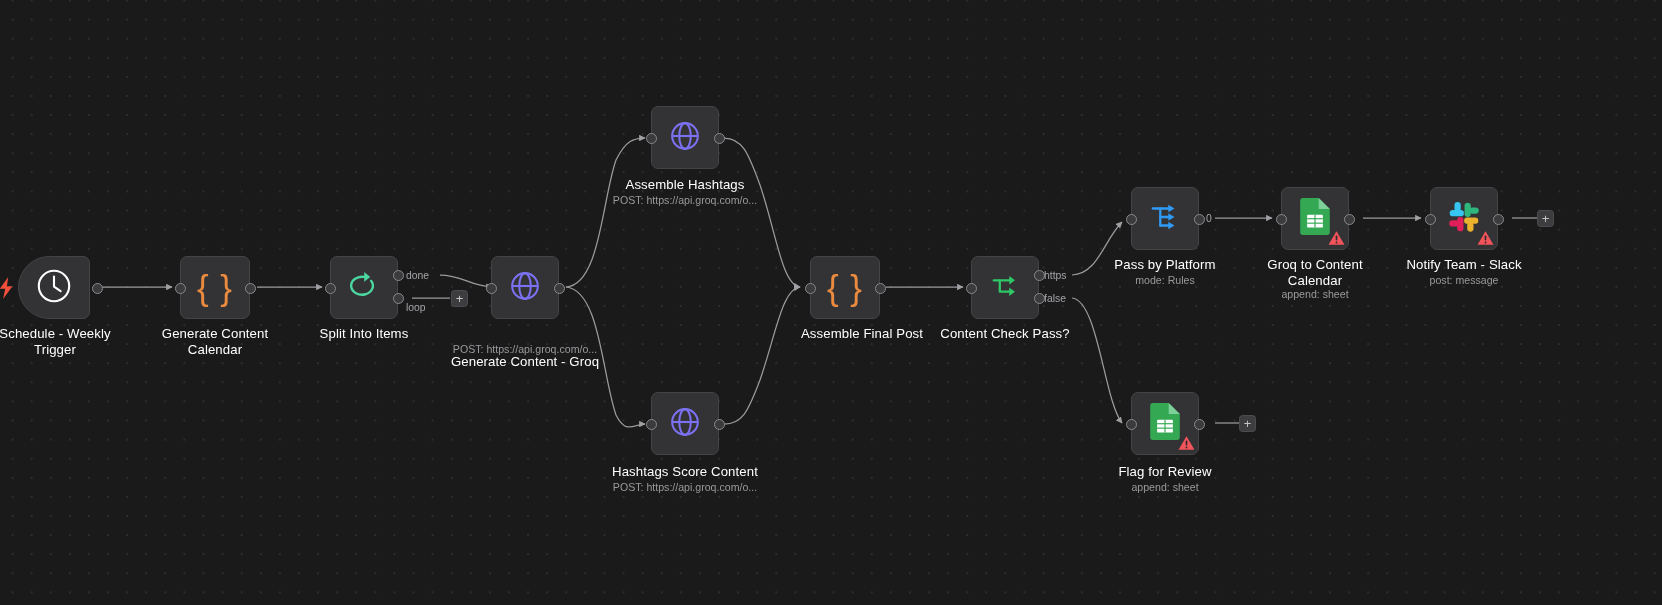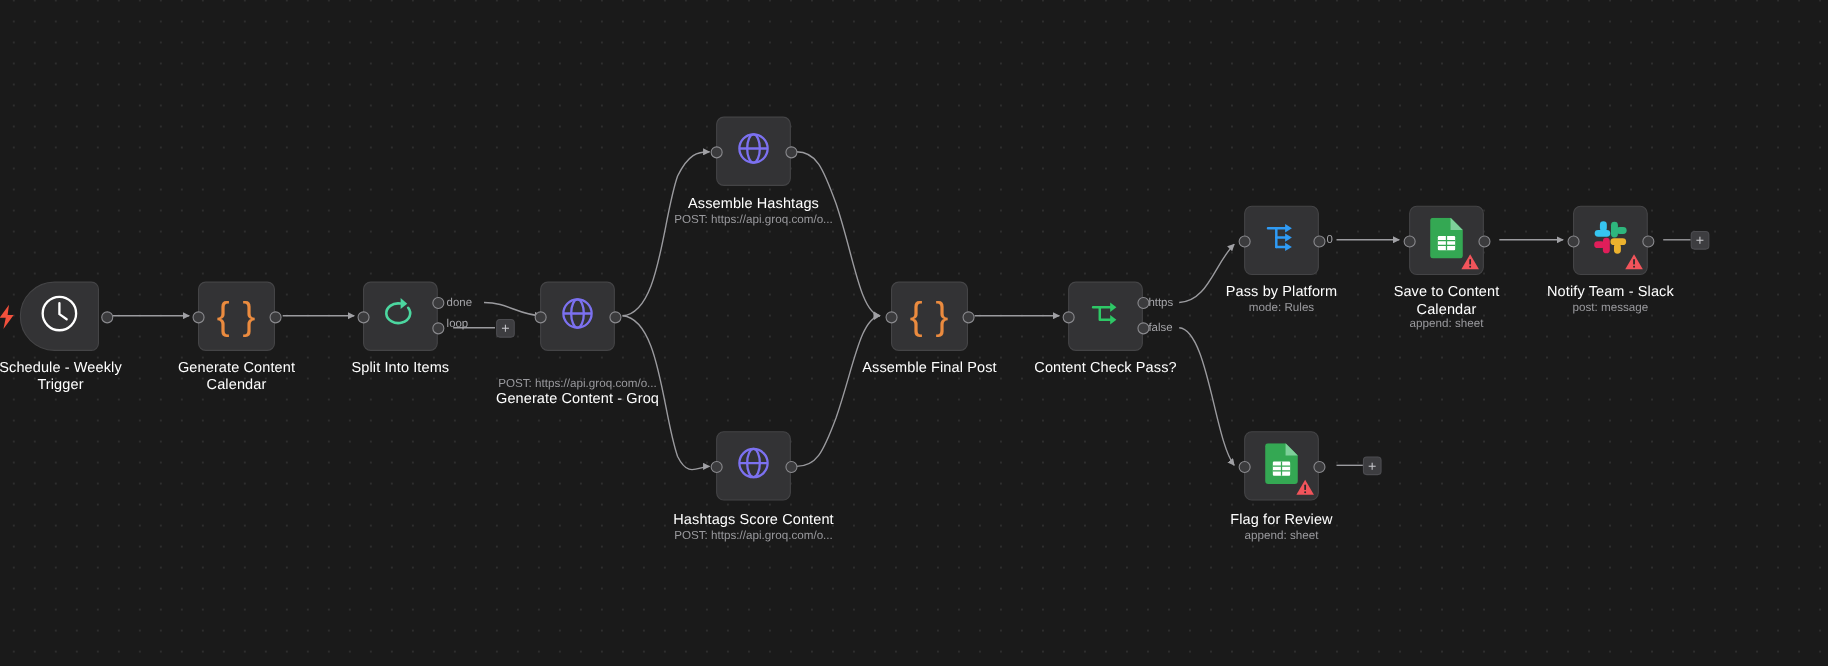"Save to Content" div.nlabel { text: Save -> Groq }
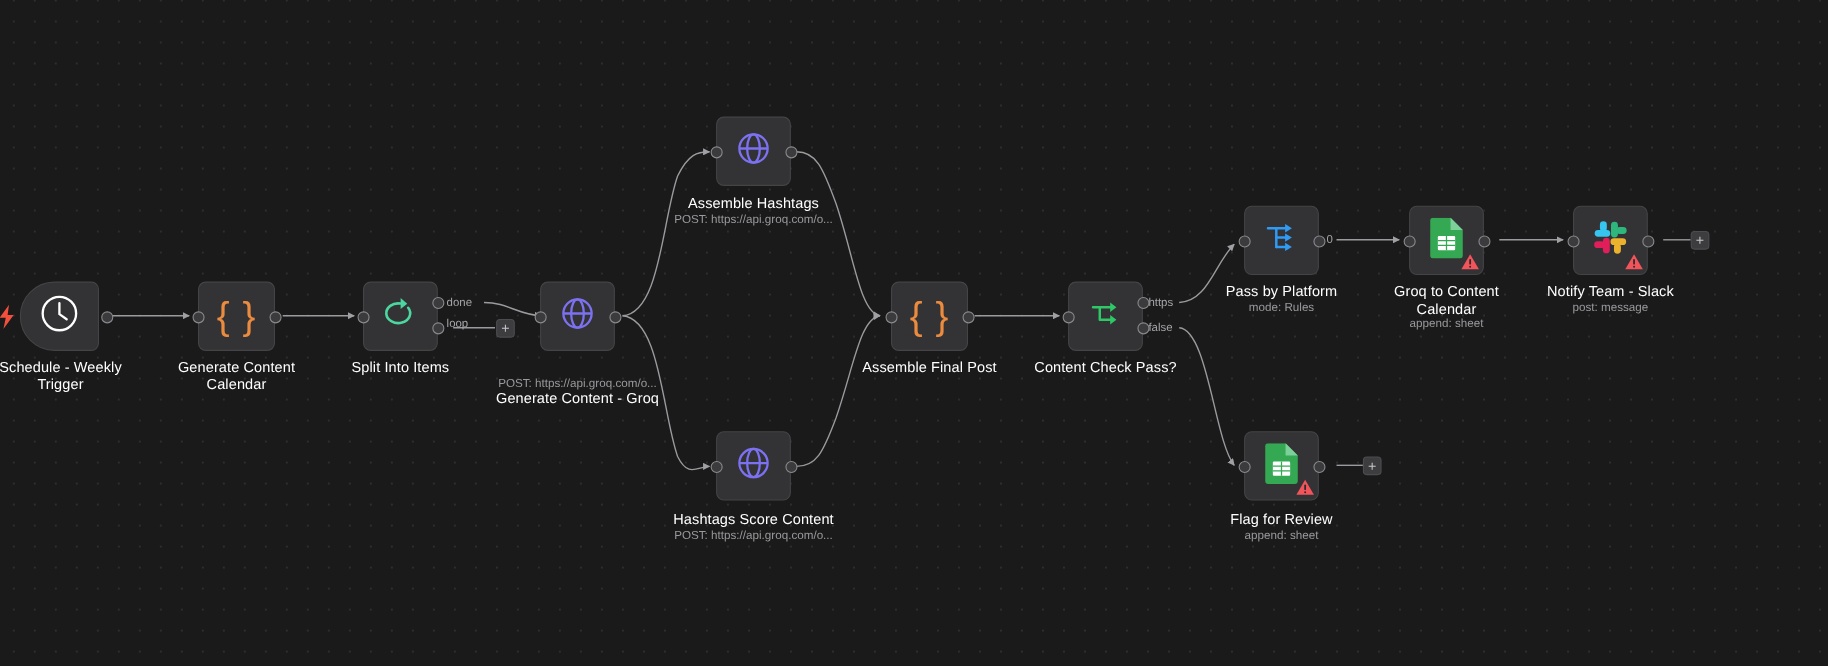"loop" div.porttext { top: 289px -> 302px }
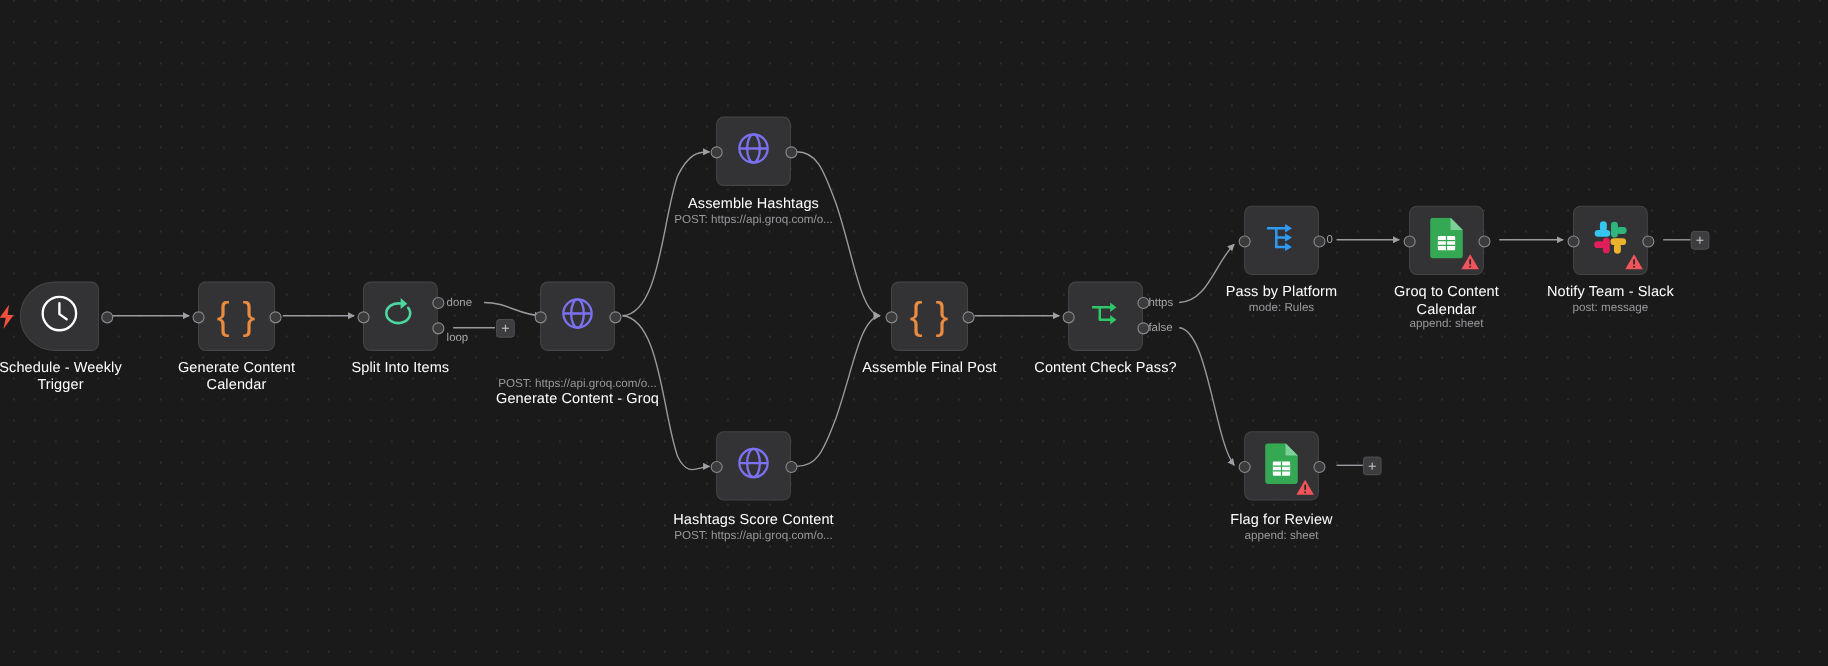"Assemble Final Post" div.nlabel { left: 775px -> 792px }
